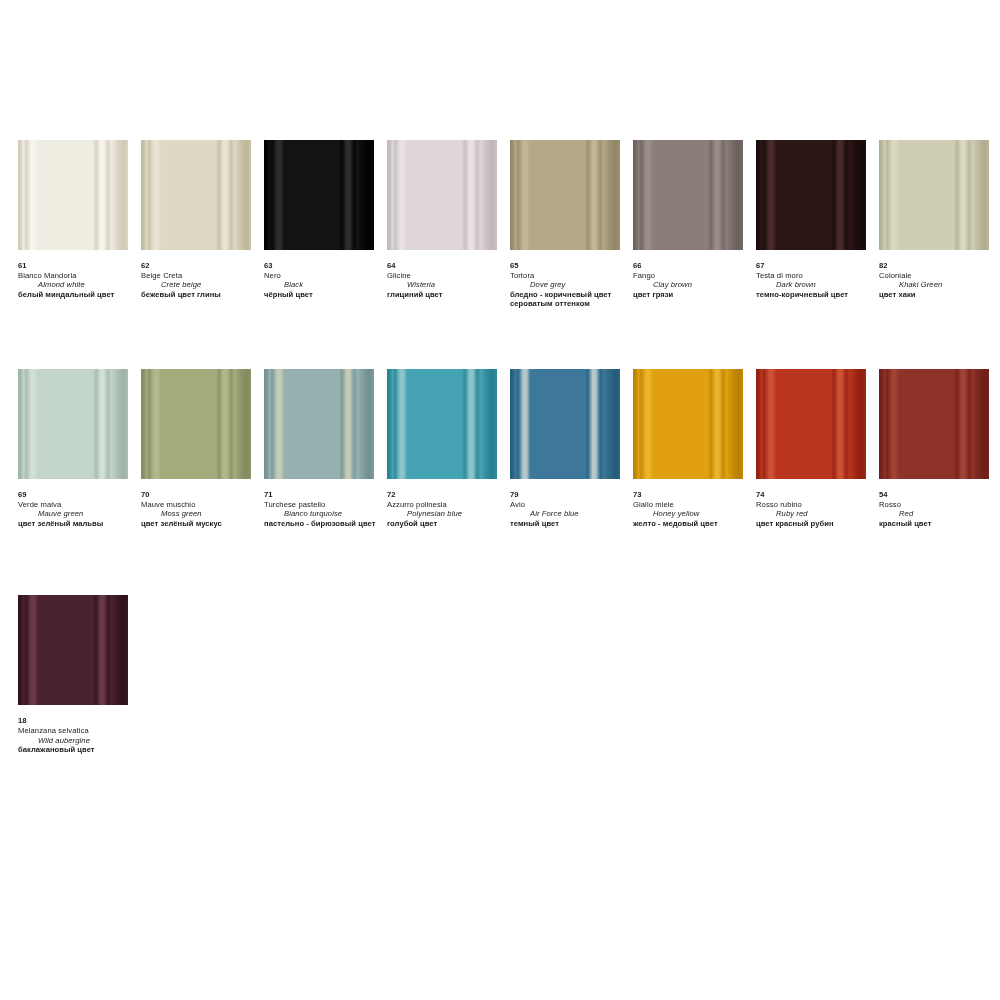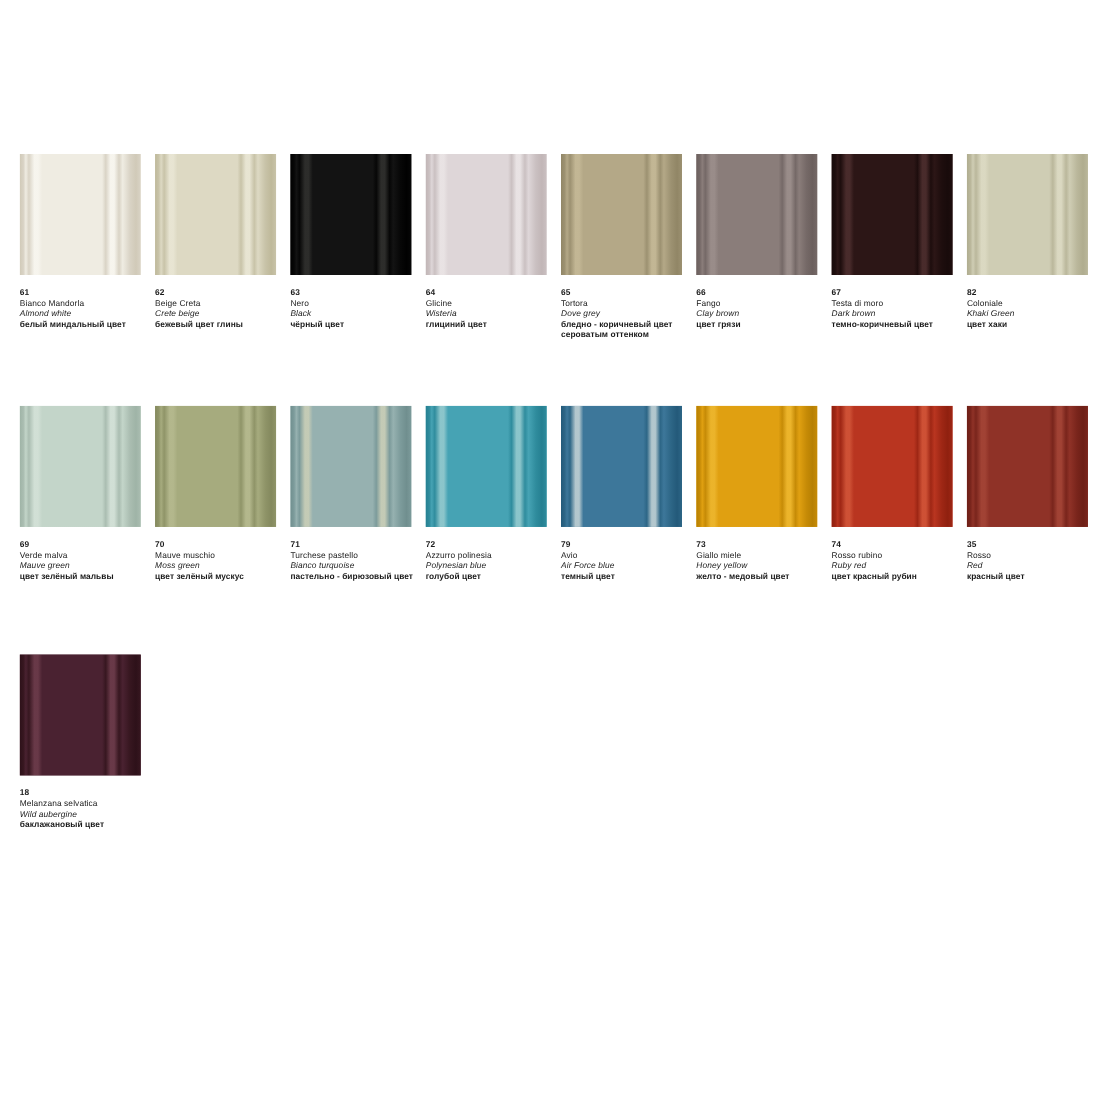"Almond white" .swatch-en { margin-left: none -> 20px }
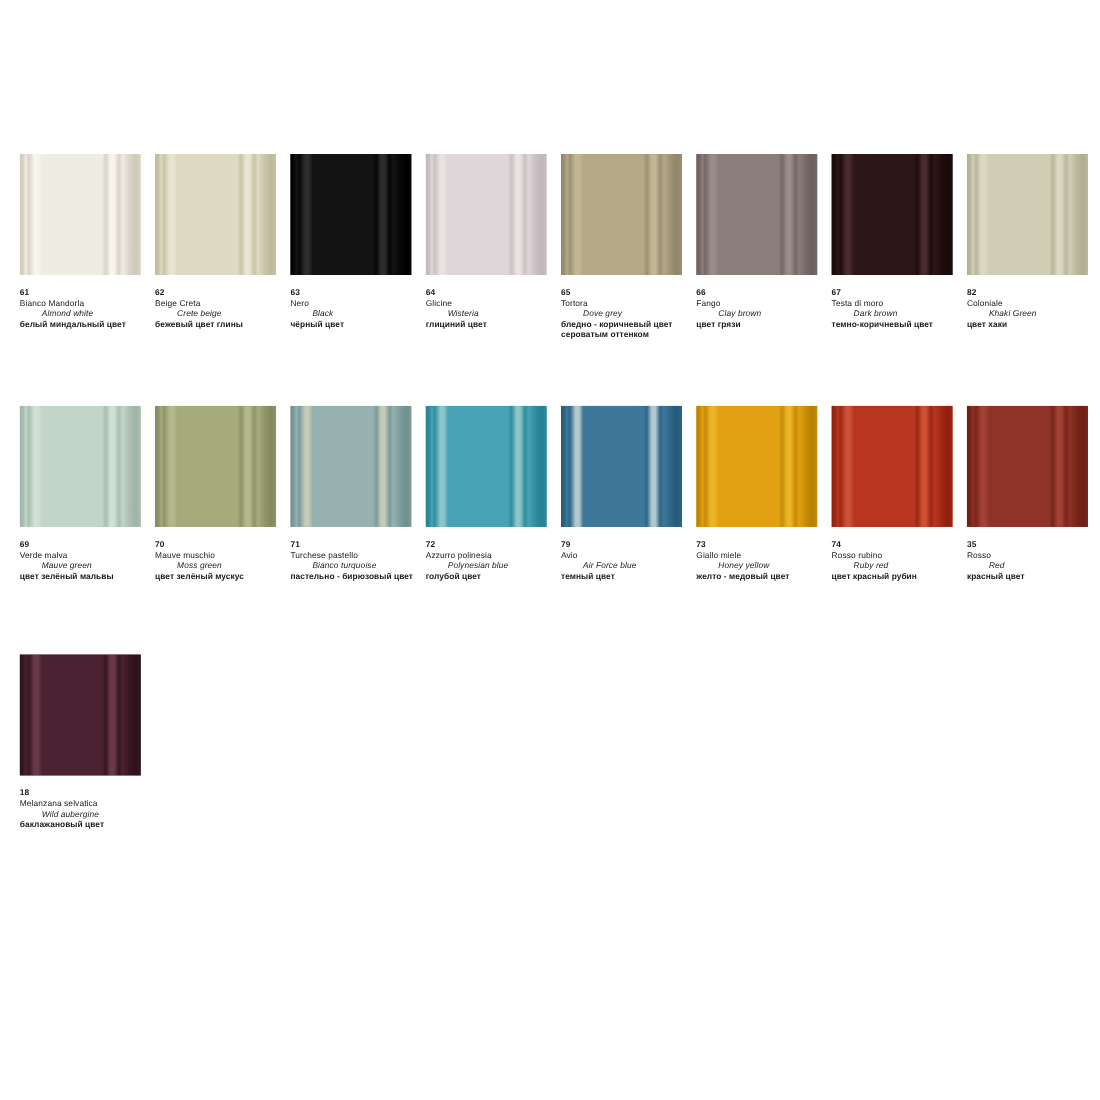"35" div.swatch-code { text: 35 -> 54 }
